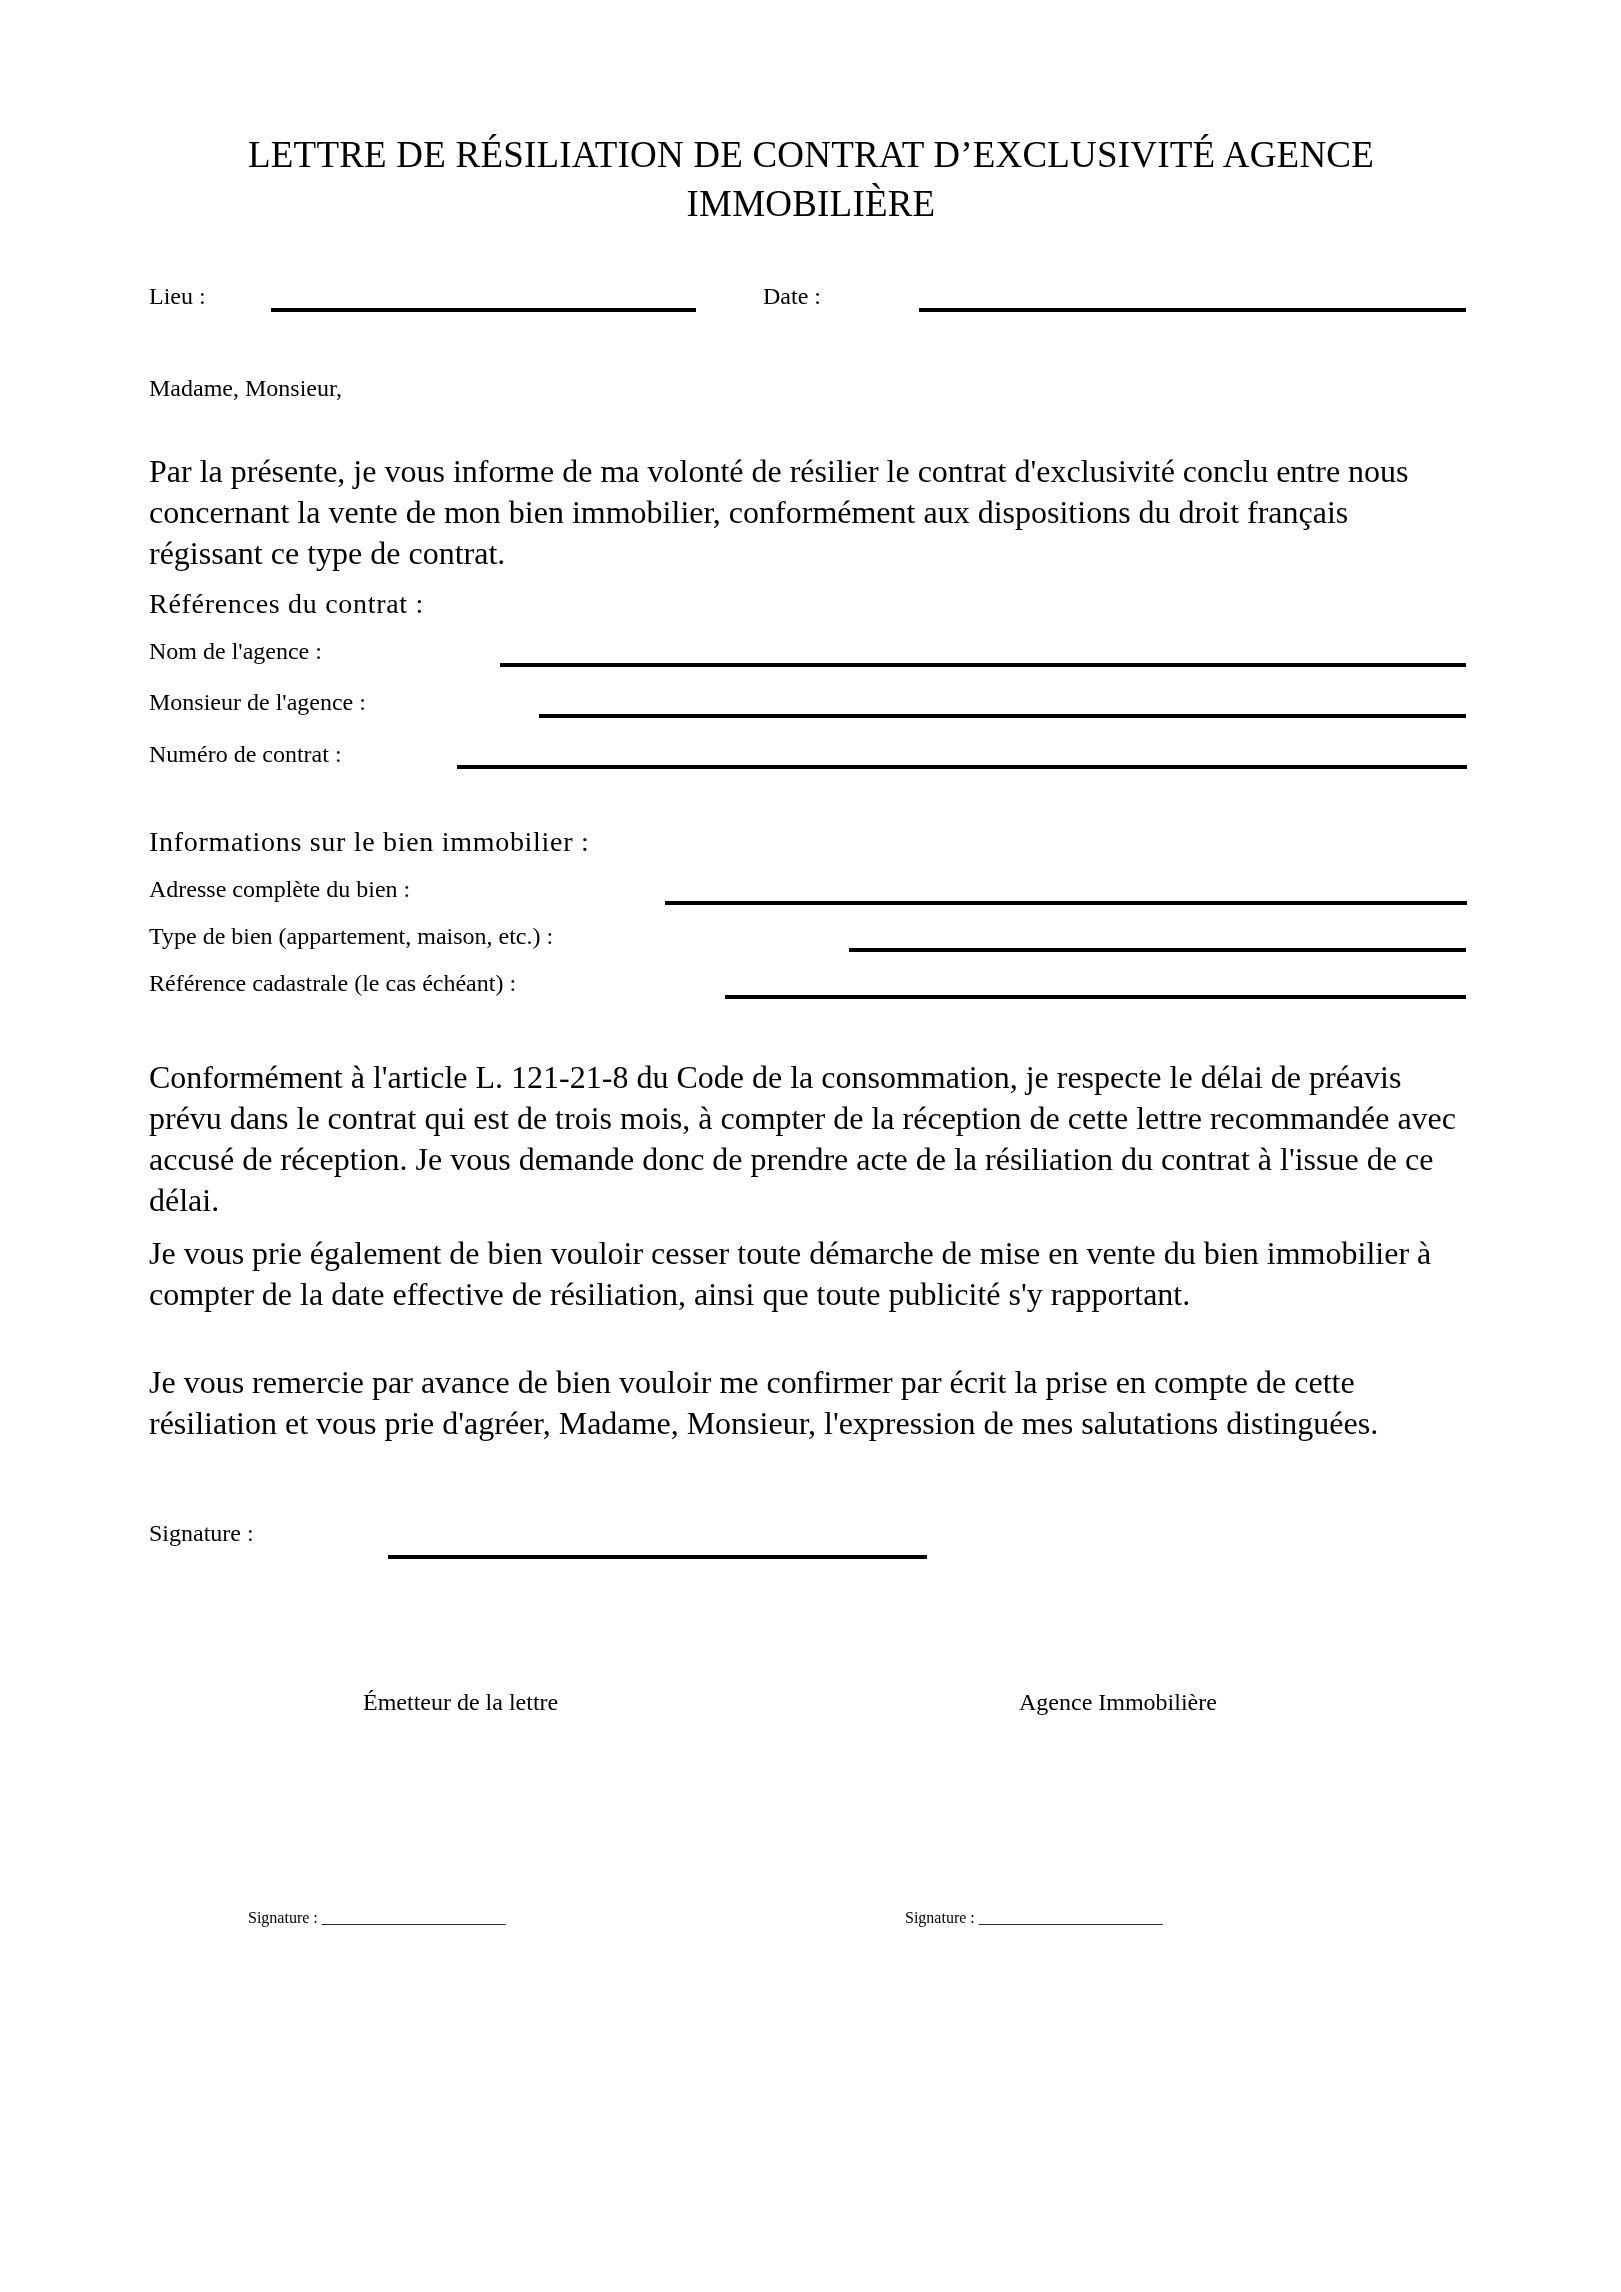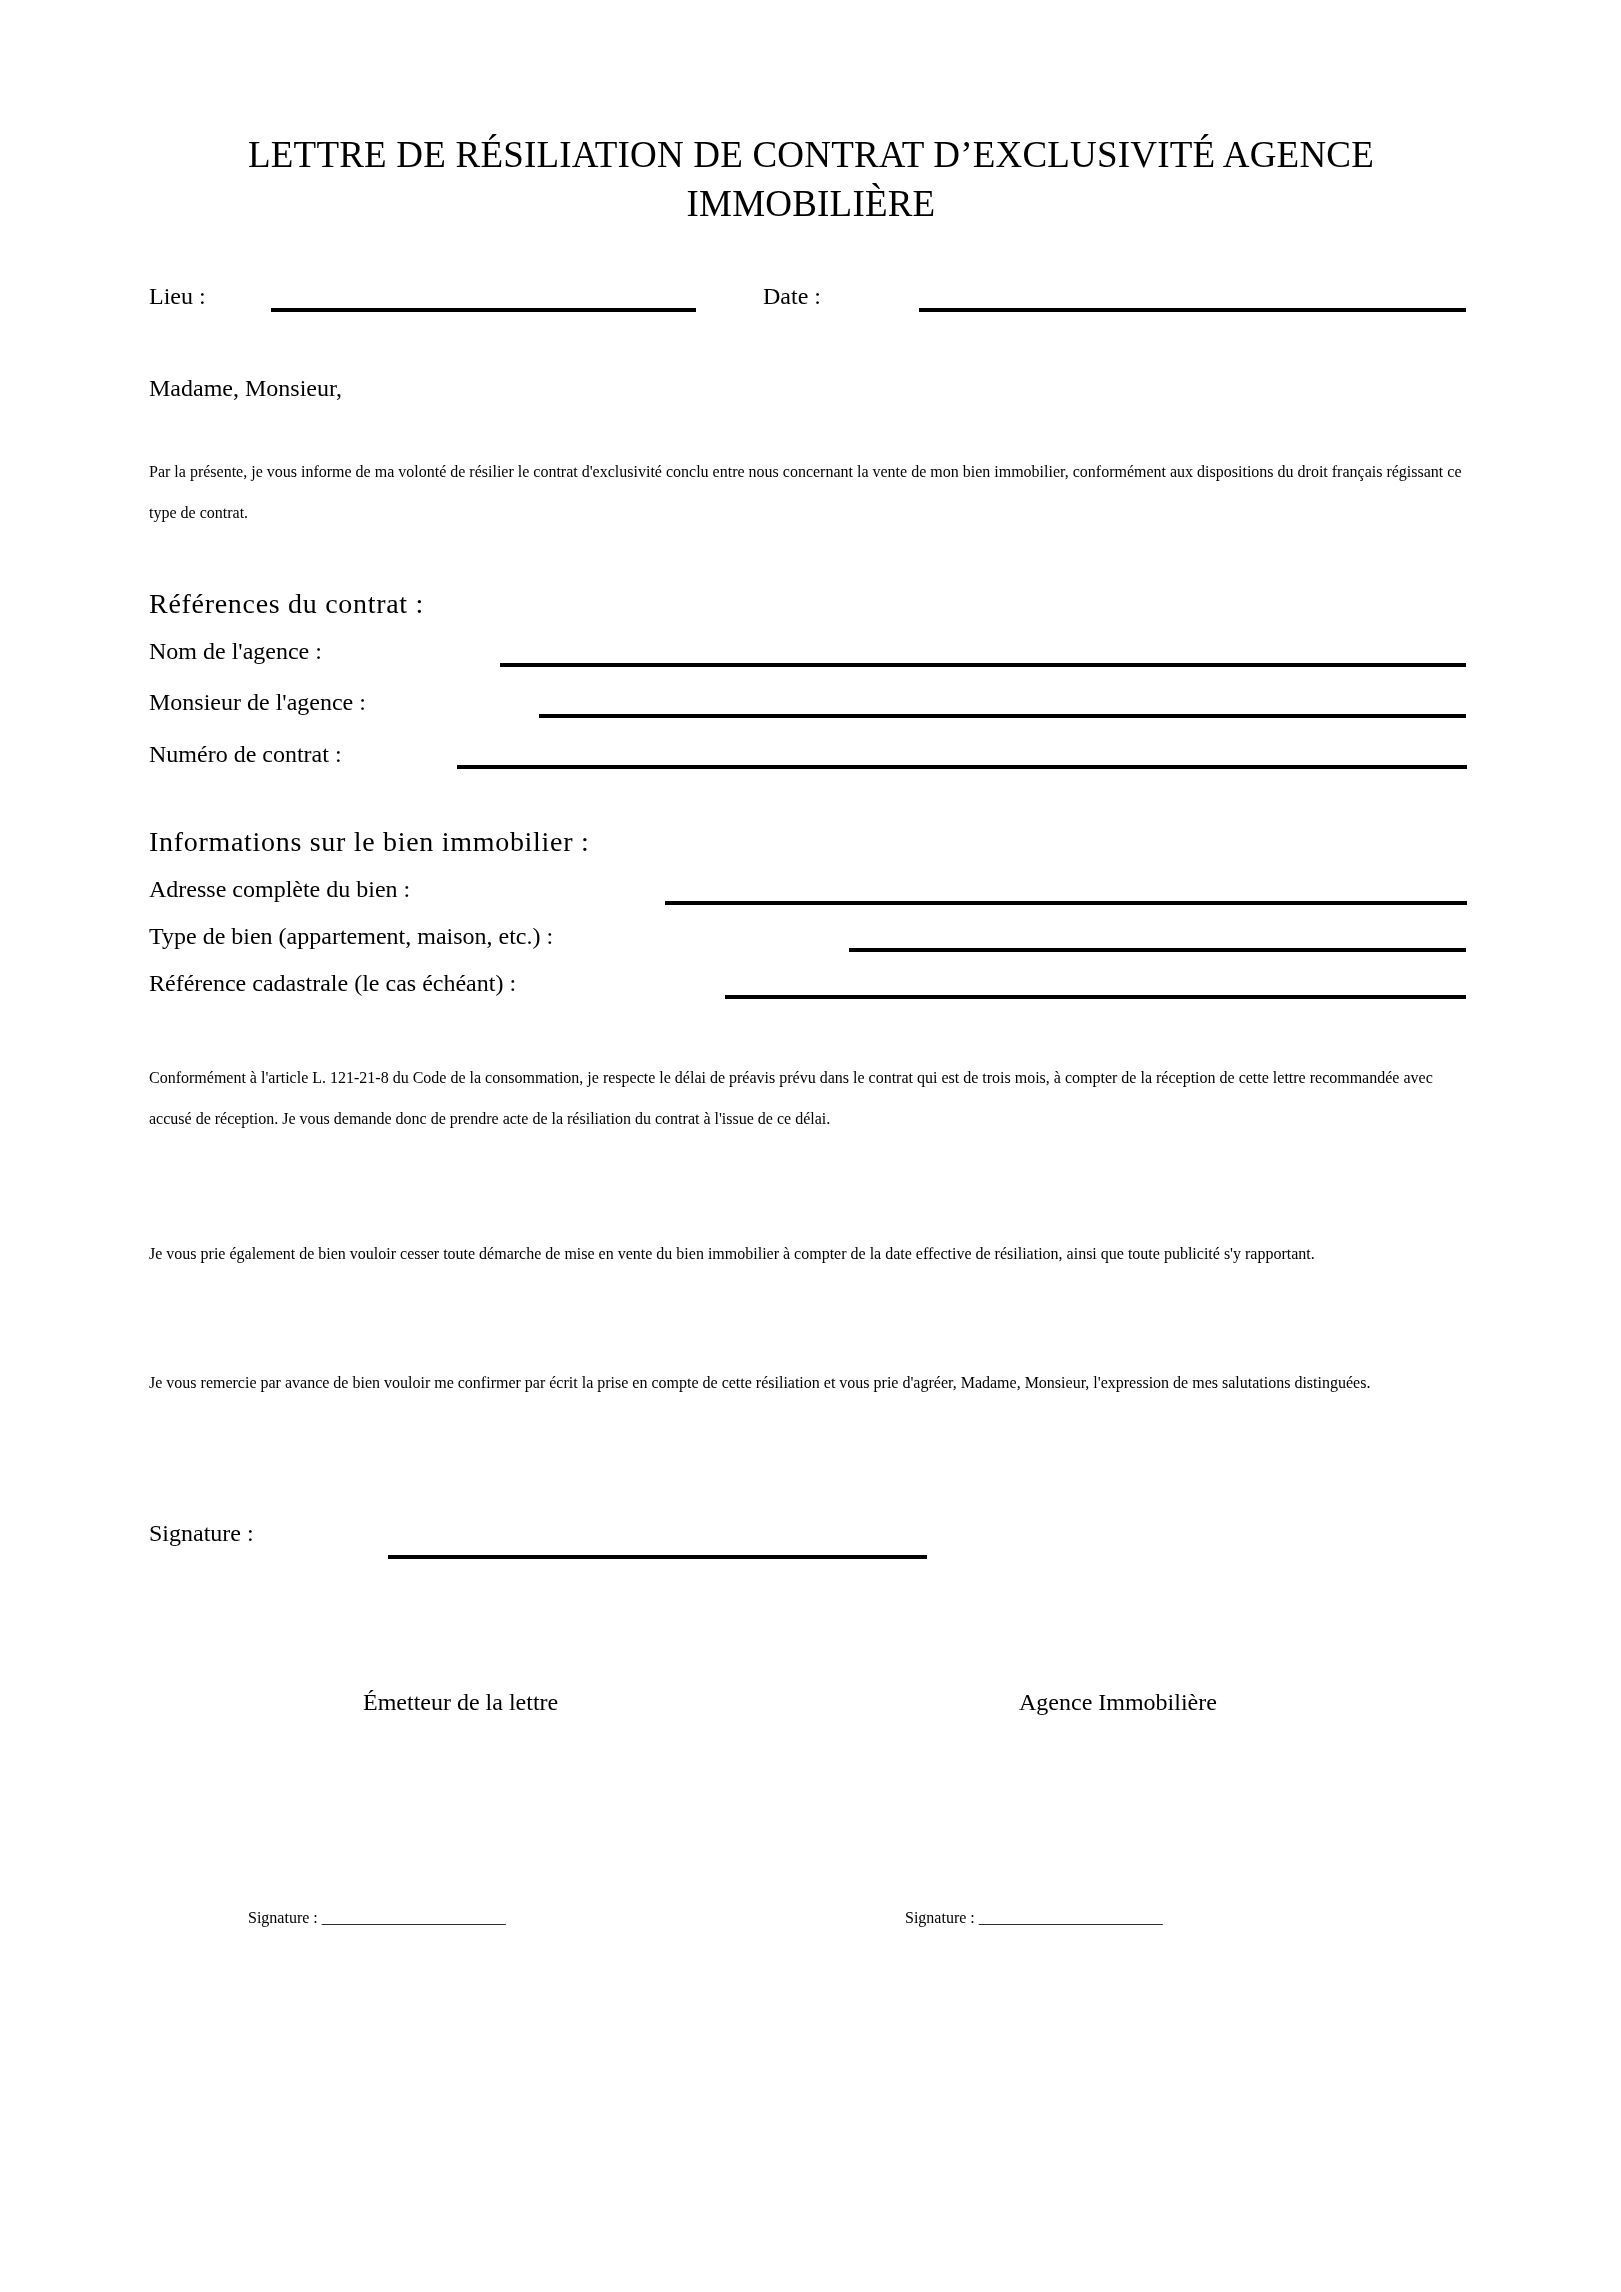"Par la présente, je vous" .para { font-size: 16px -> 32px }
